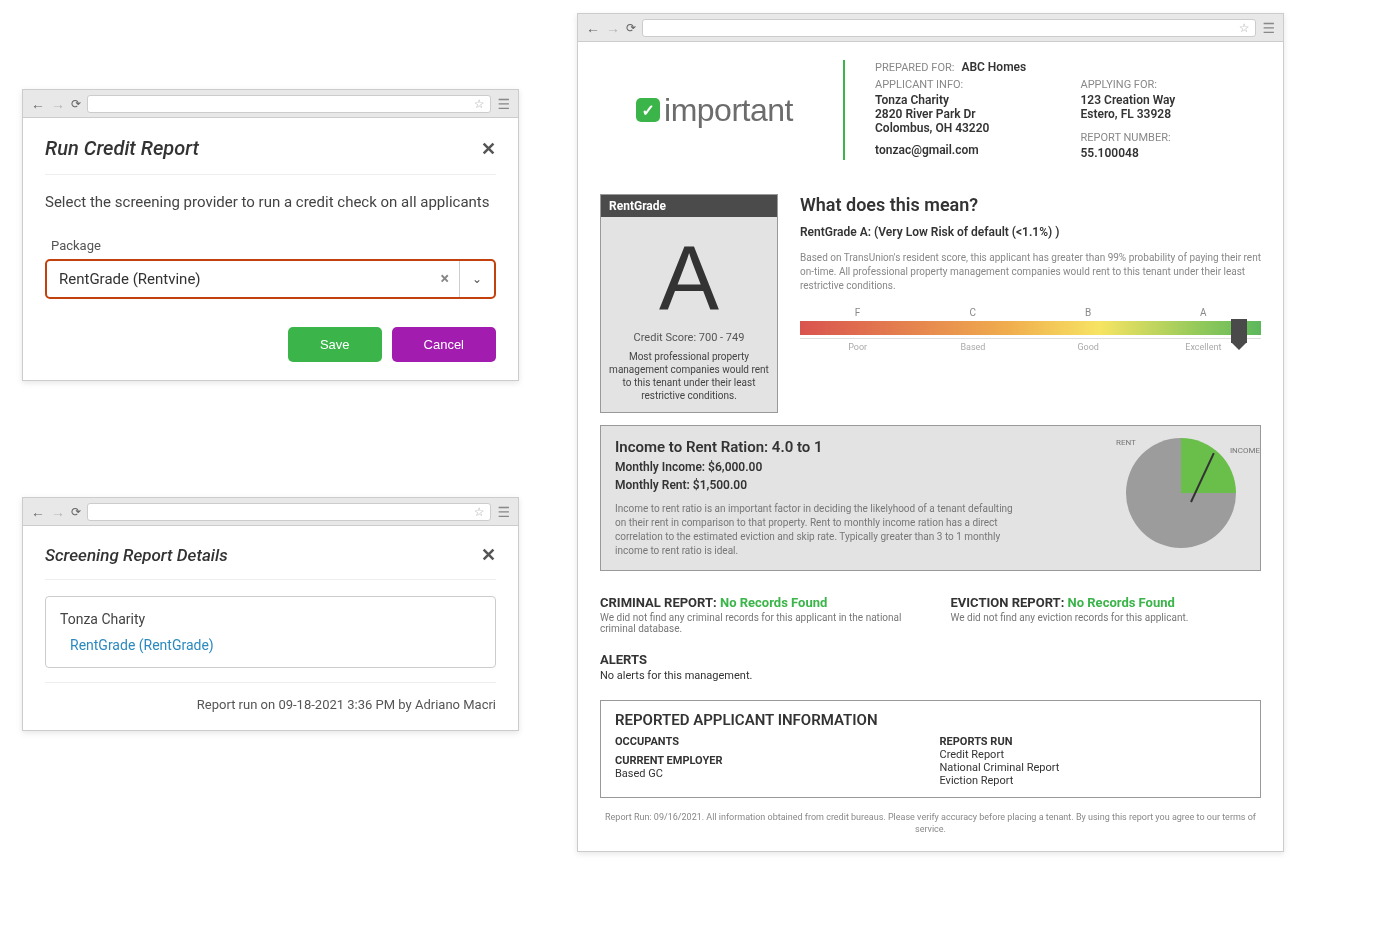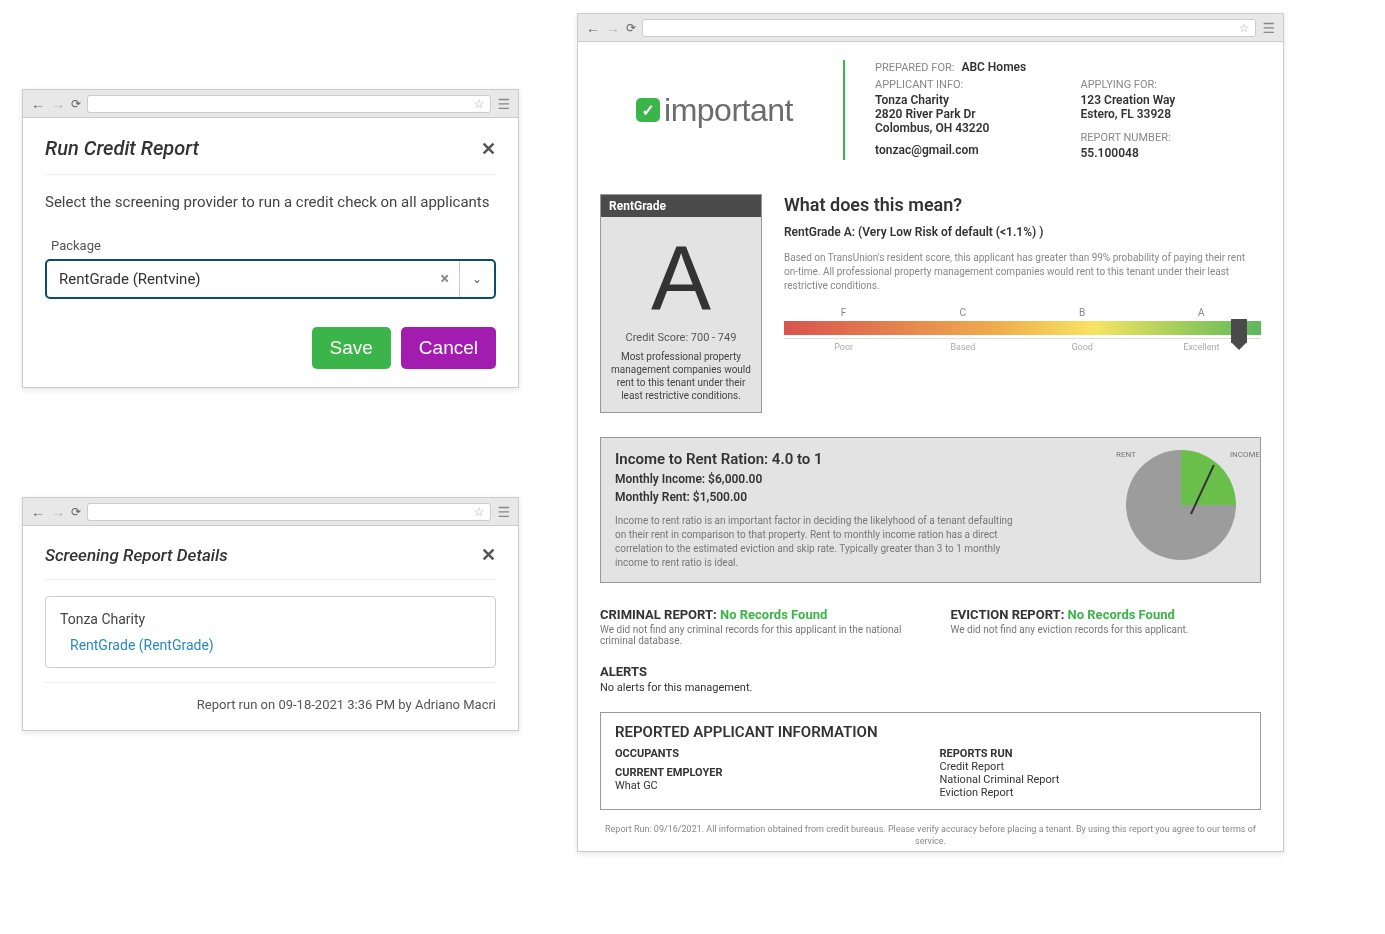"RentGrade" .grade-box { width: 162px -> 178px }
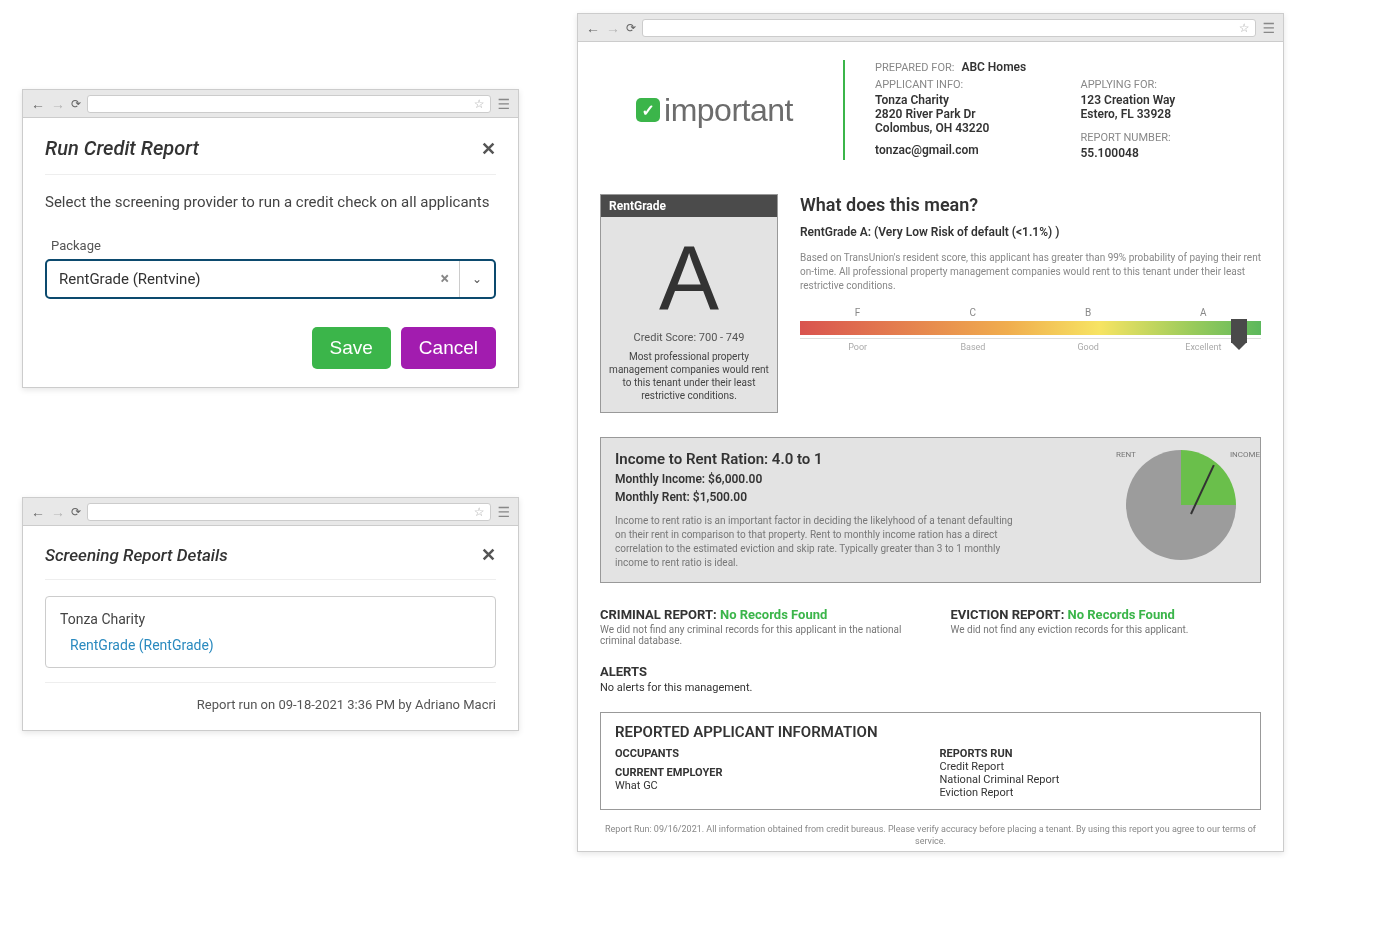"RentGrade (Rentvine)" .combobox { border: 2px solid #0c4a6e -> 2px solid #c2410c }
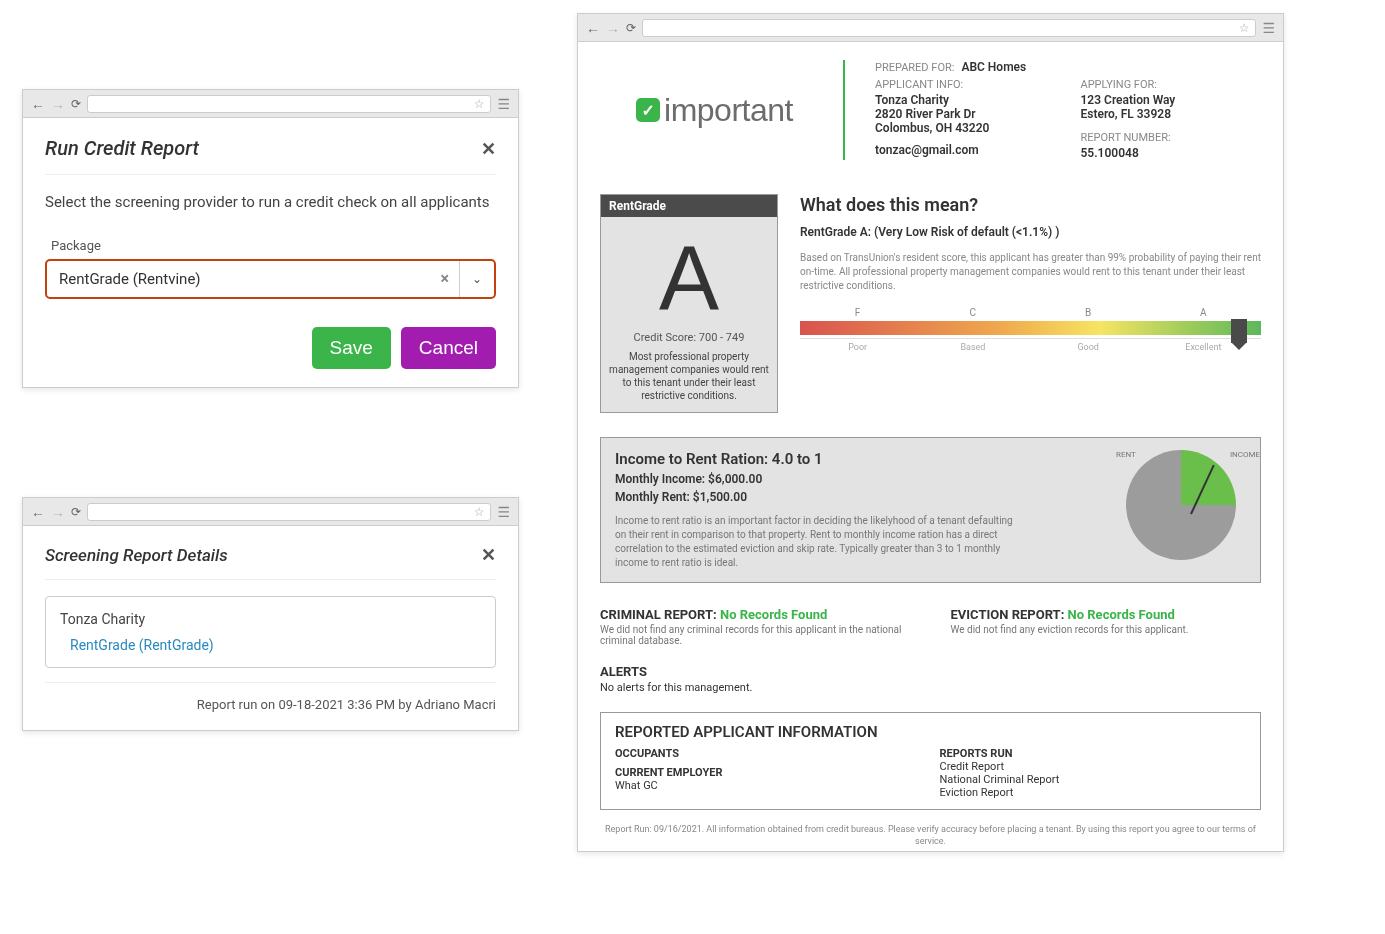"Save" .btn { font-size: 19px -> 13px; padding: 10px 18px -> 10px 32px }
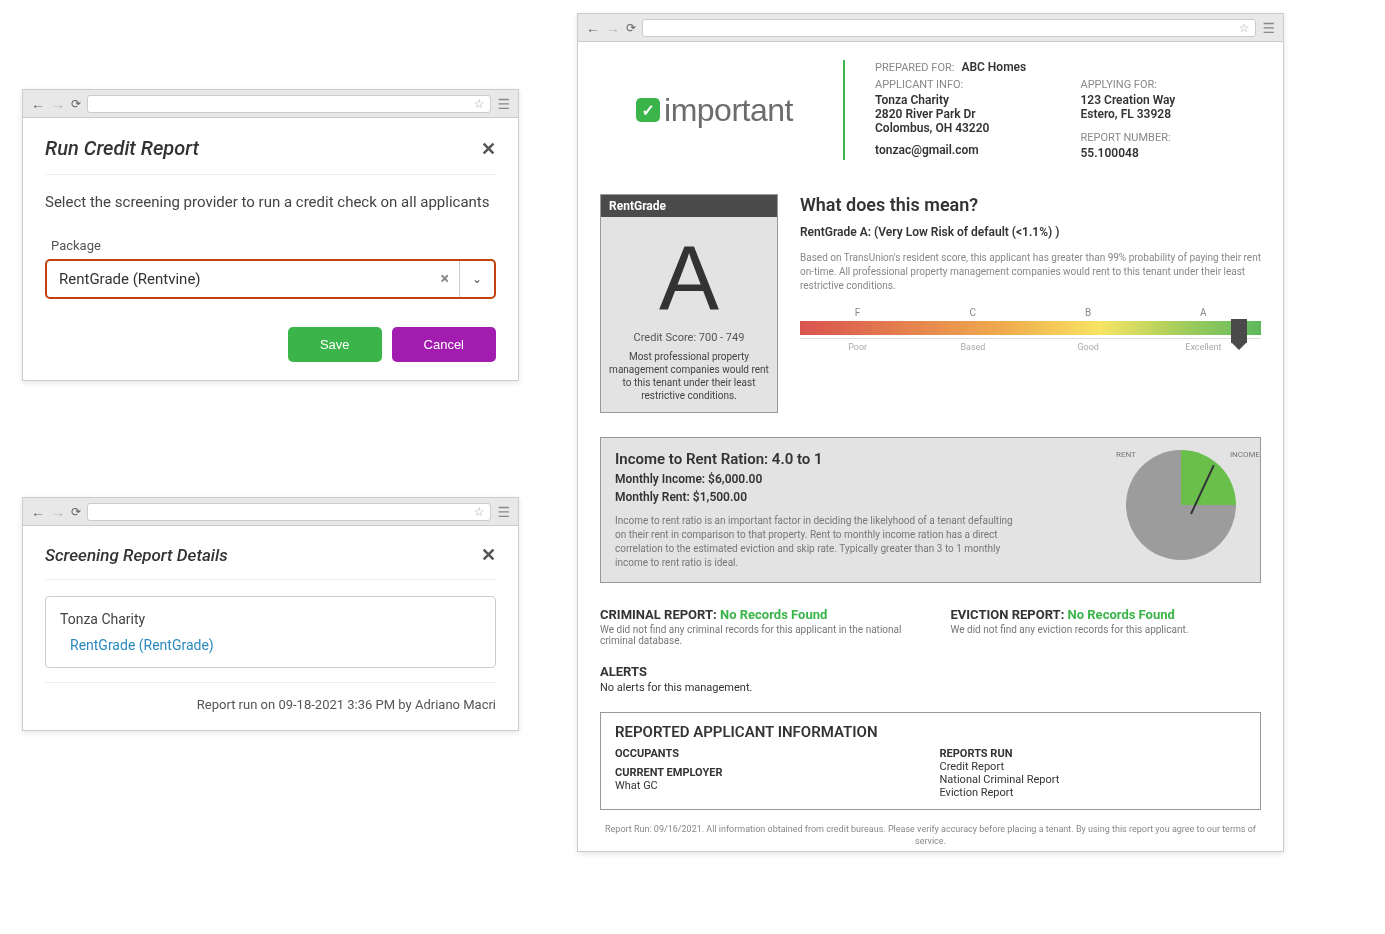"Income to Rent Ration: 4.0" .income-box { margin-top: 24px -> 12px }
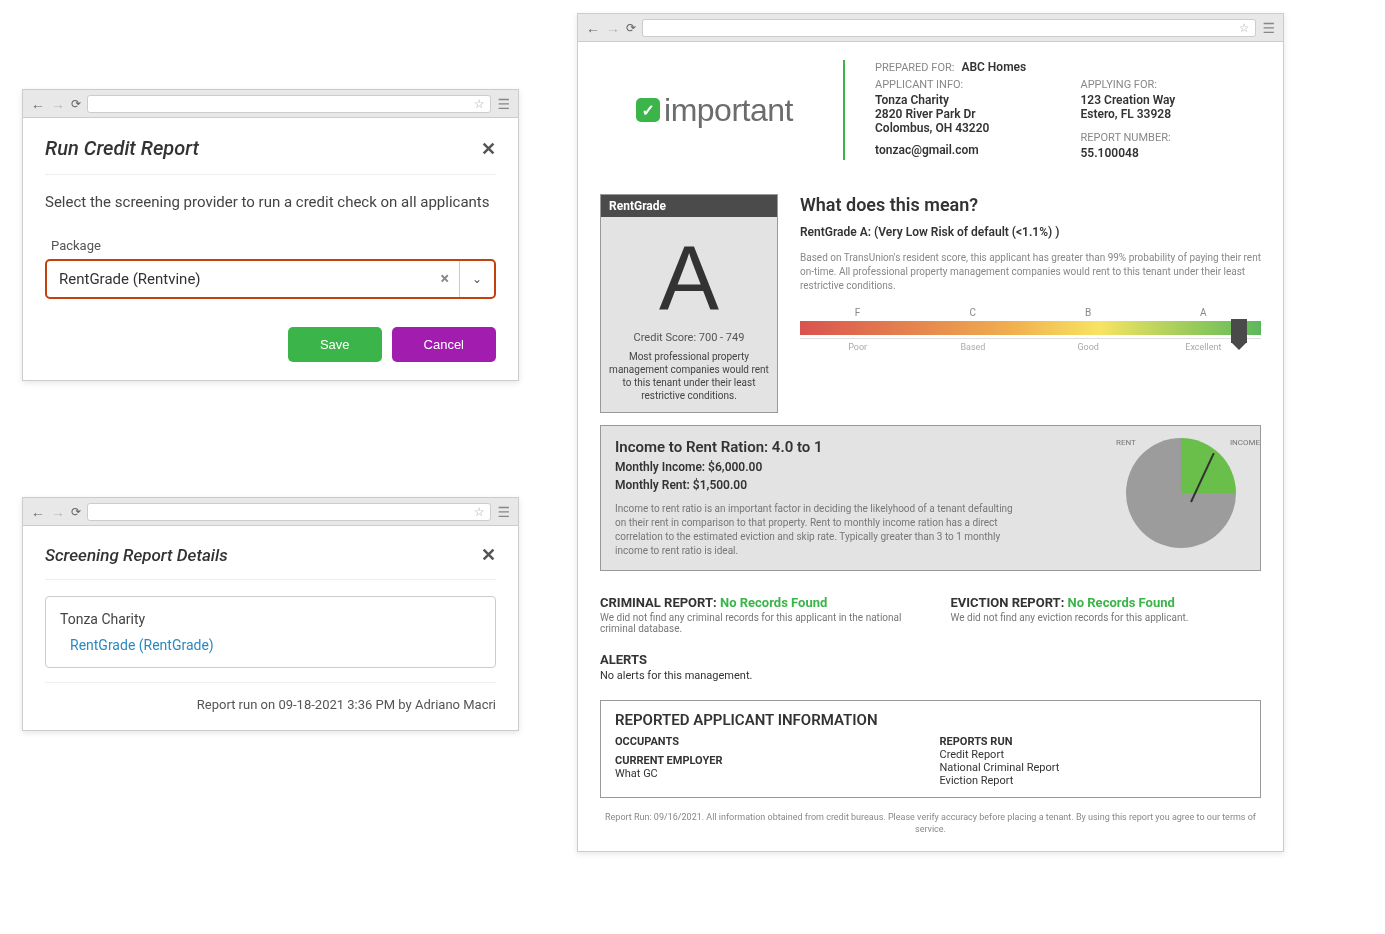"INCOME" div.pie-label { top: 0 -> 8px }
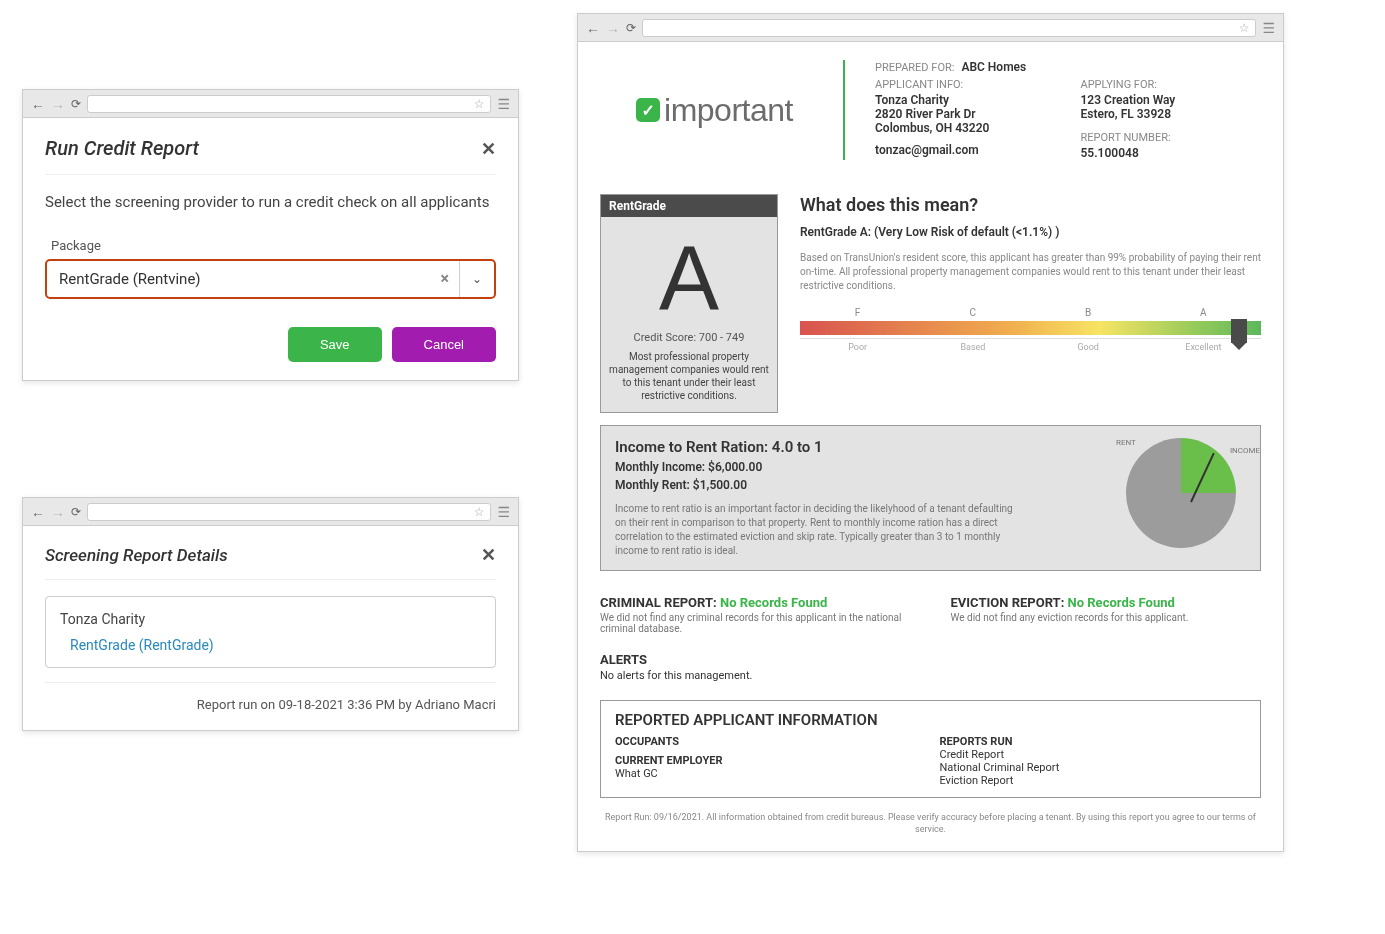"What GC" div { text: What -> Based }
